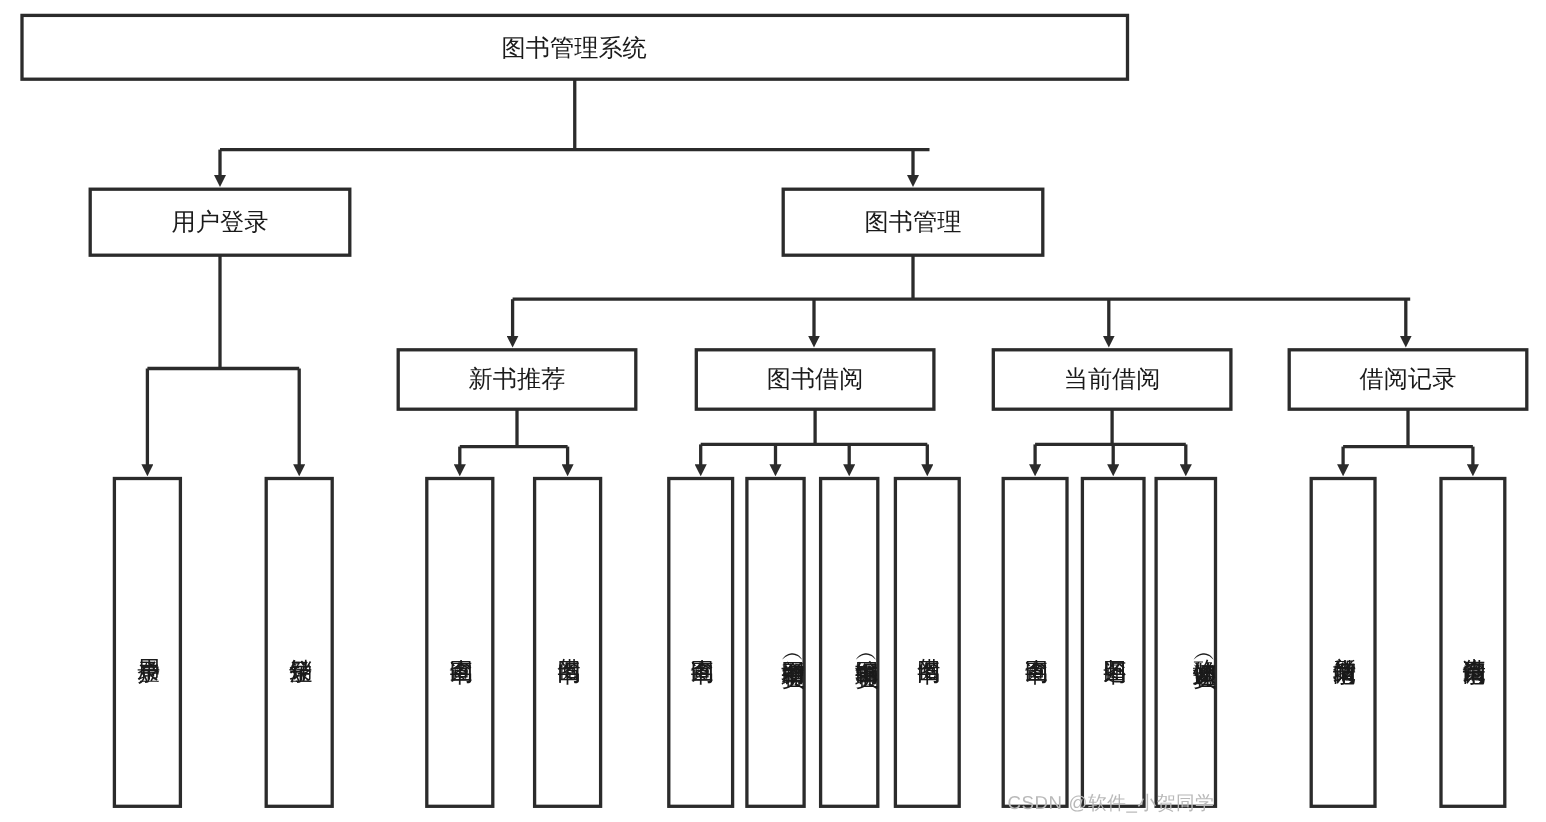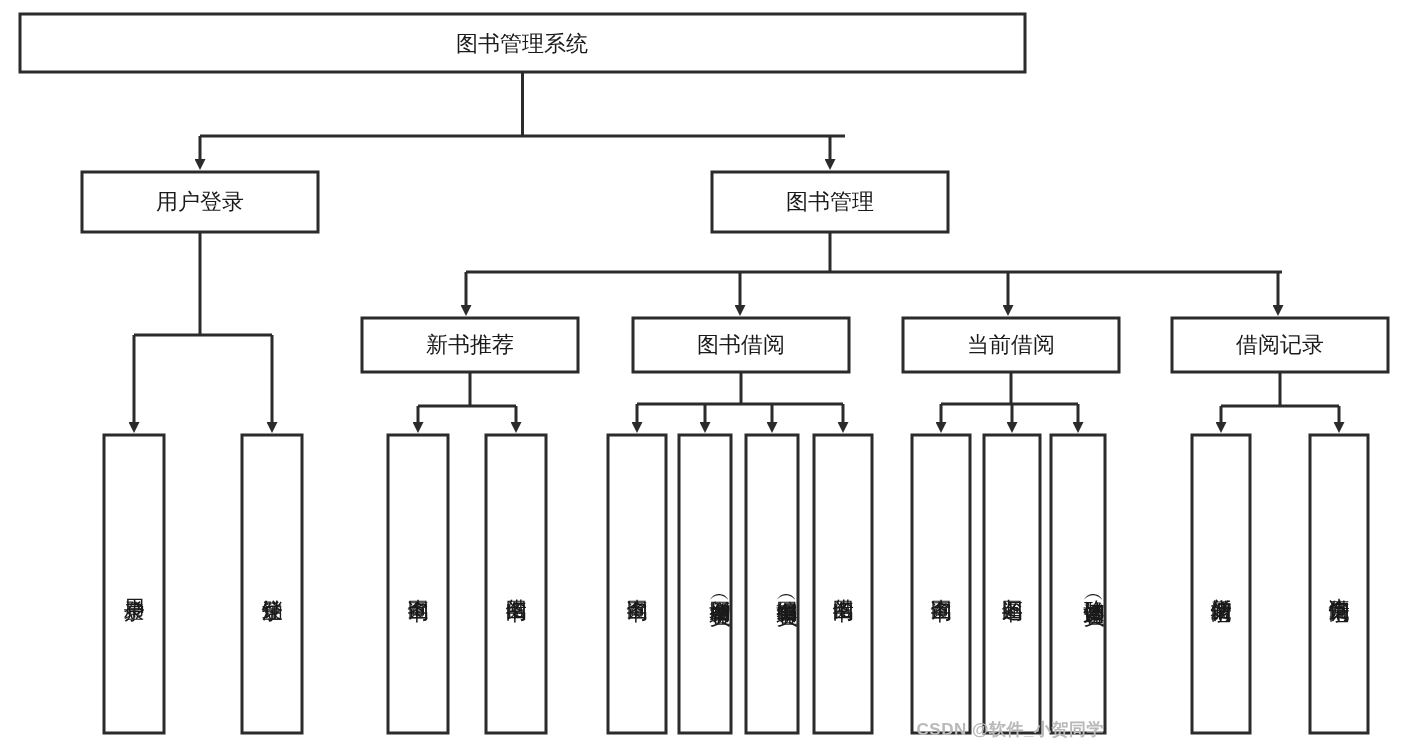"CSDN @软件_小贺同学" .watermark { font-weight: bold -> none }
